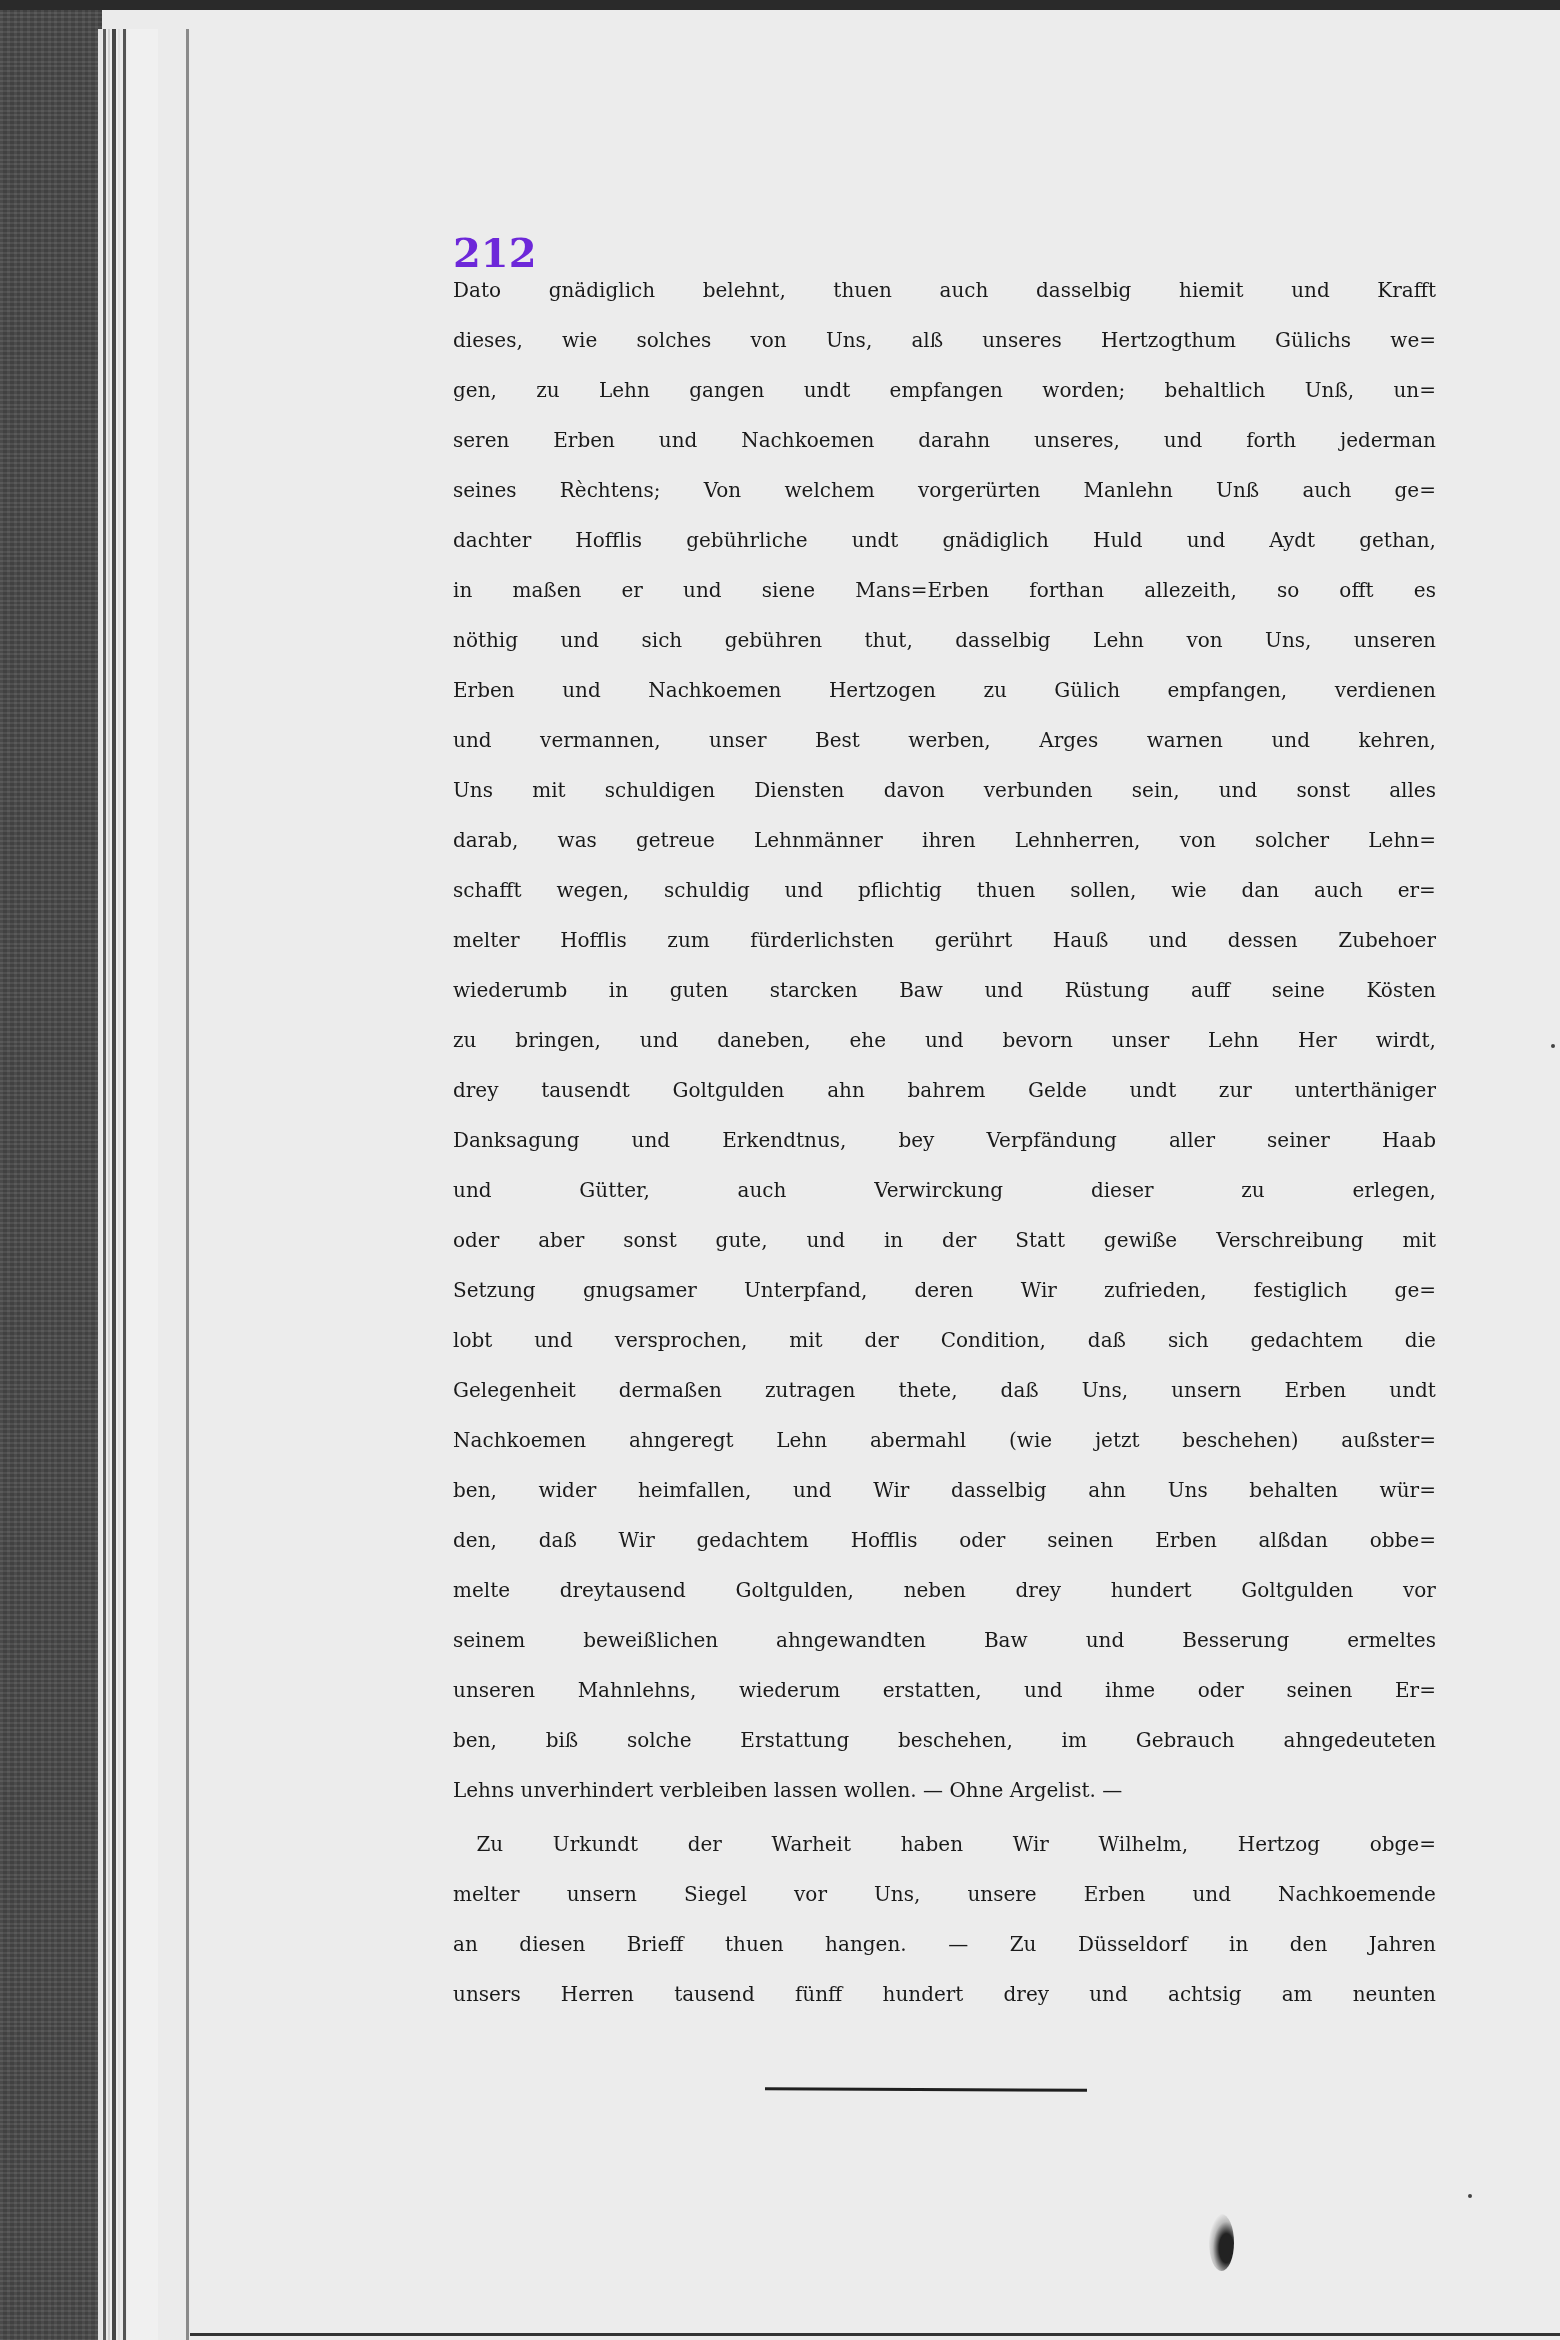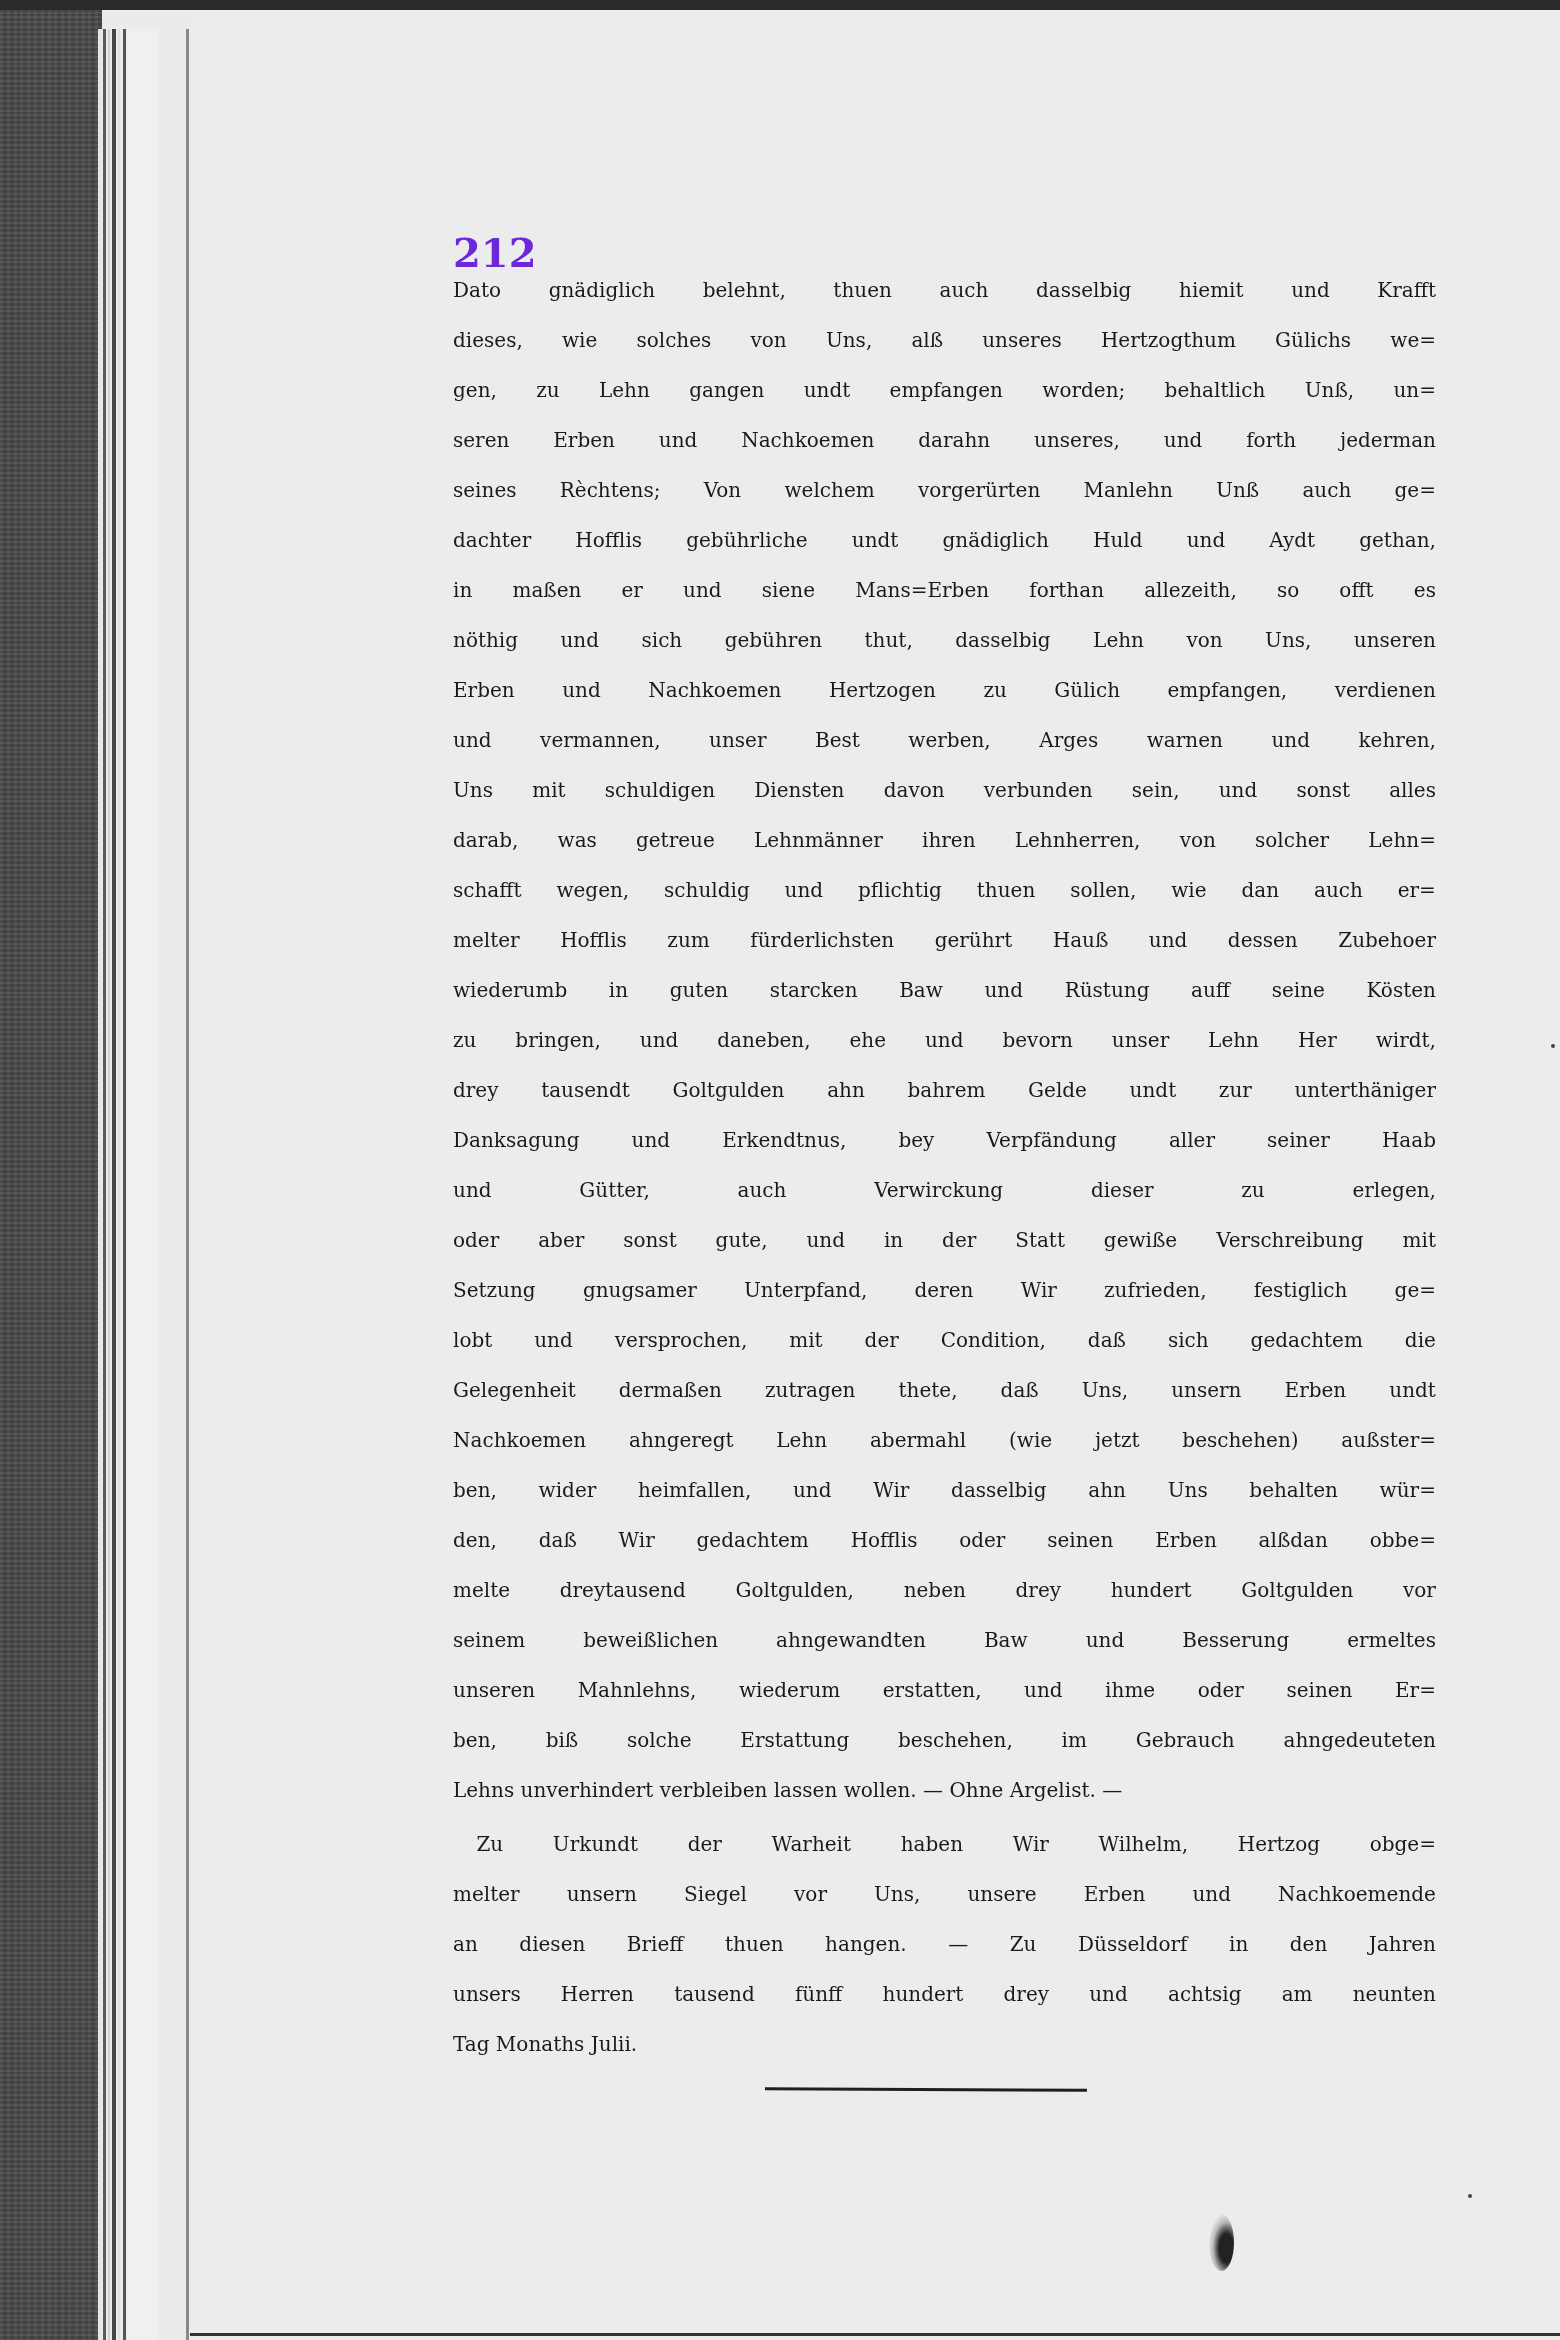"Tag Monaths Julii." div.line { html: <div>Tag Monaths Julii.</div> -> none }
